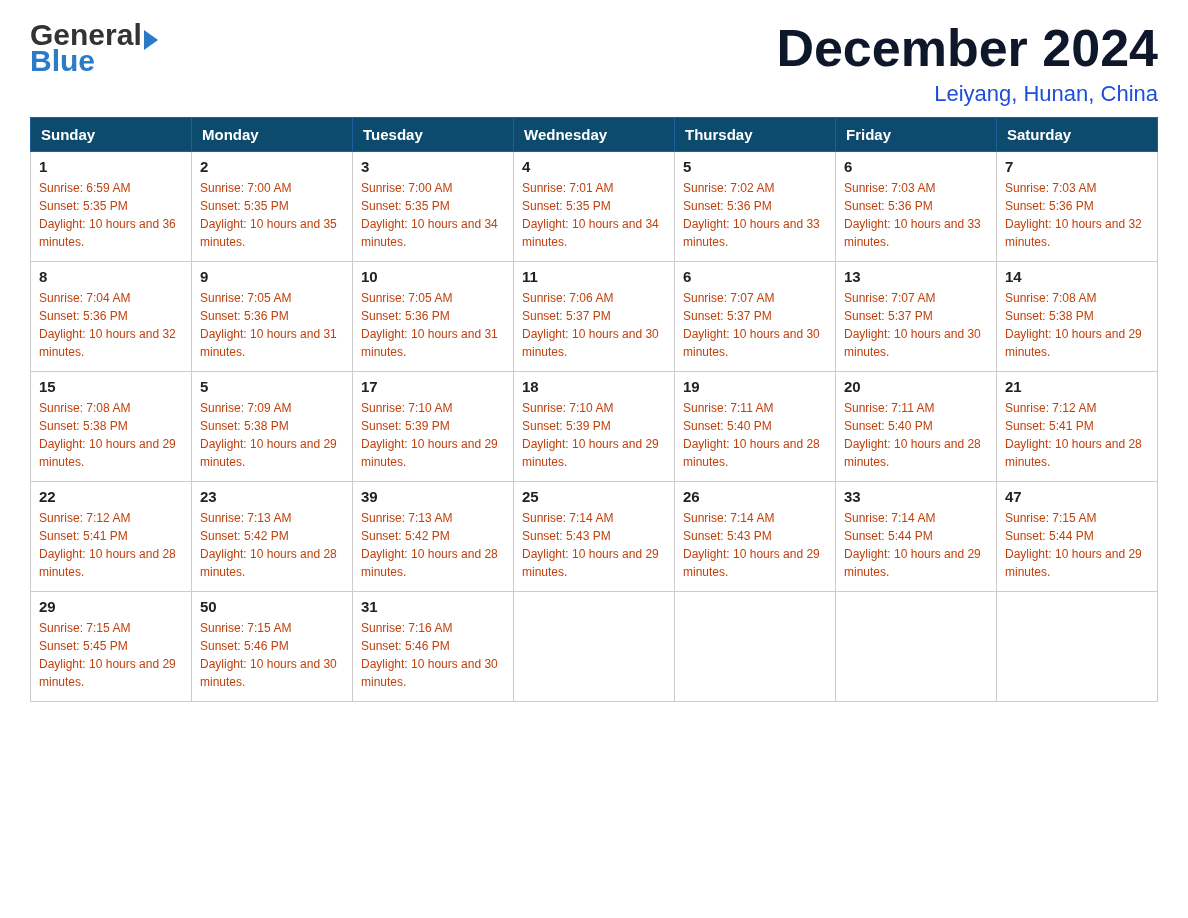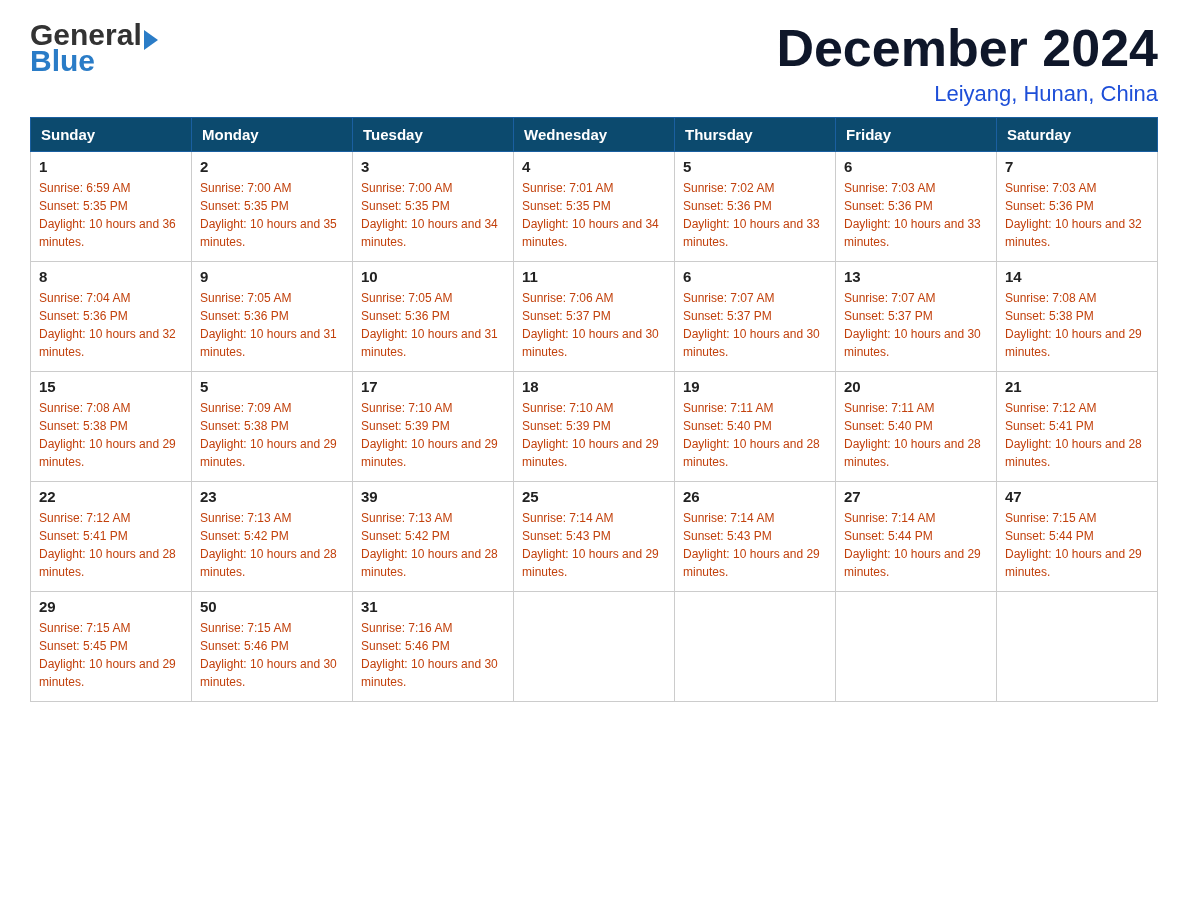"27" span.day-number { text: 27 -> 33 }
